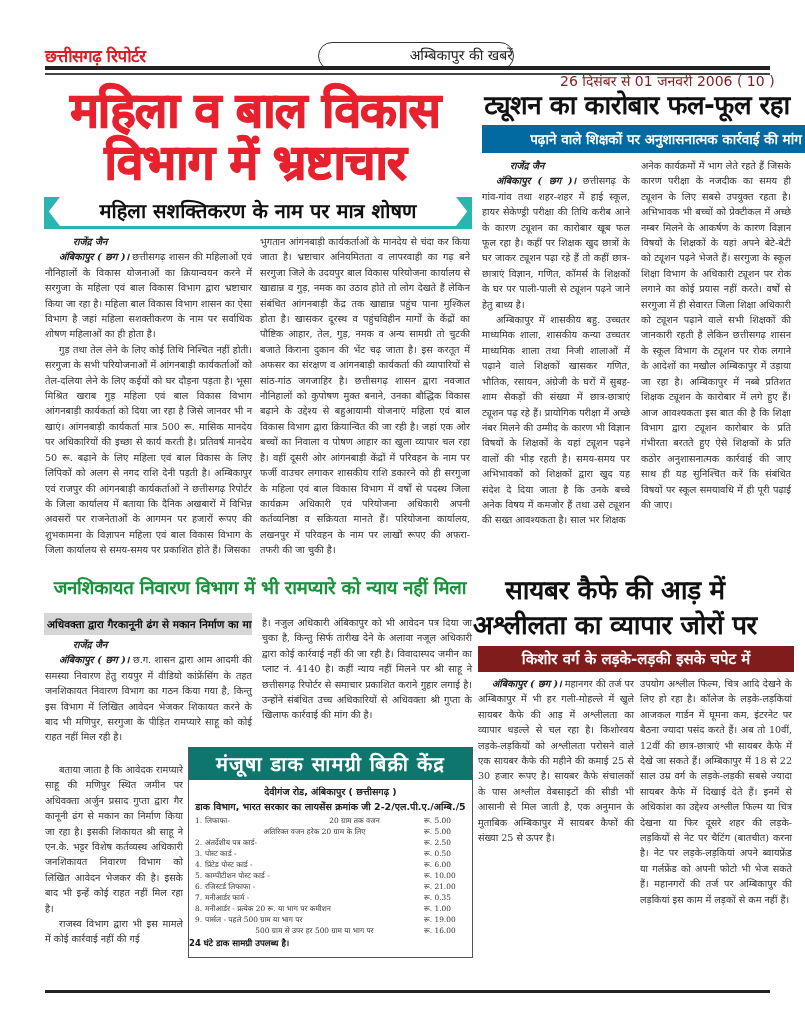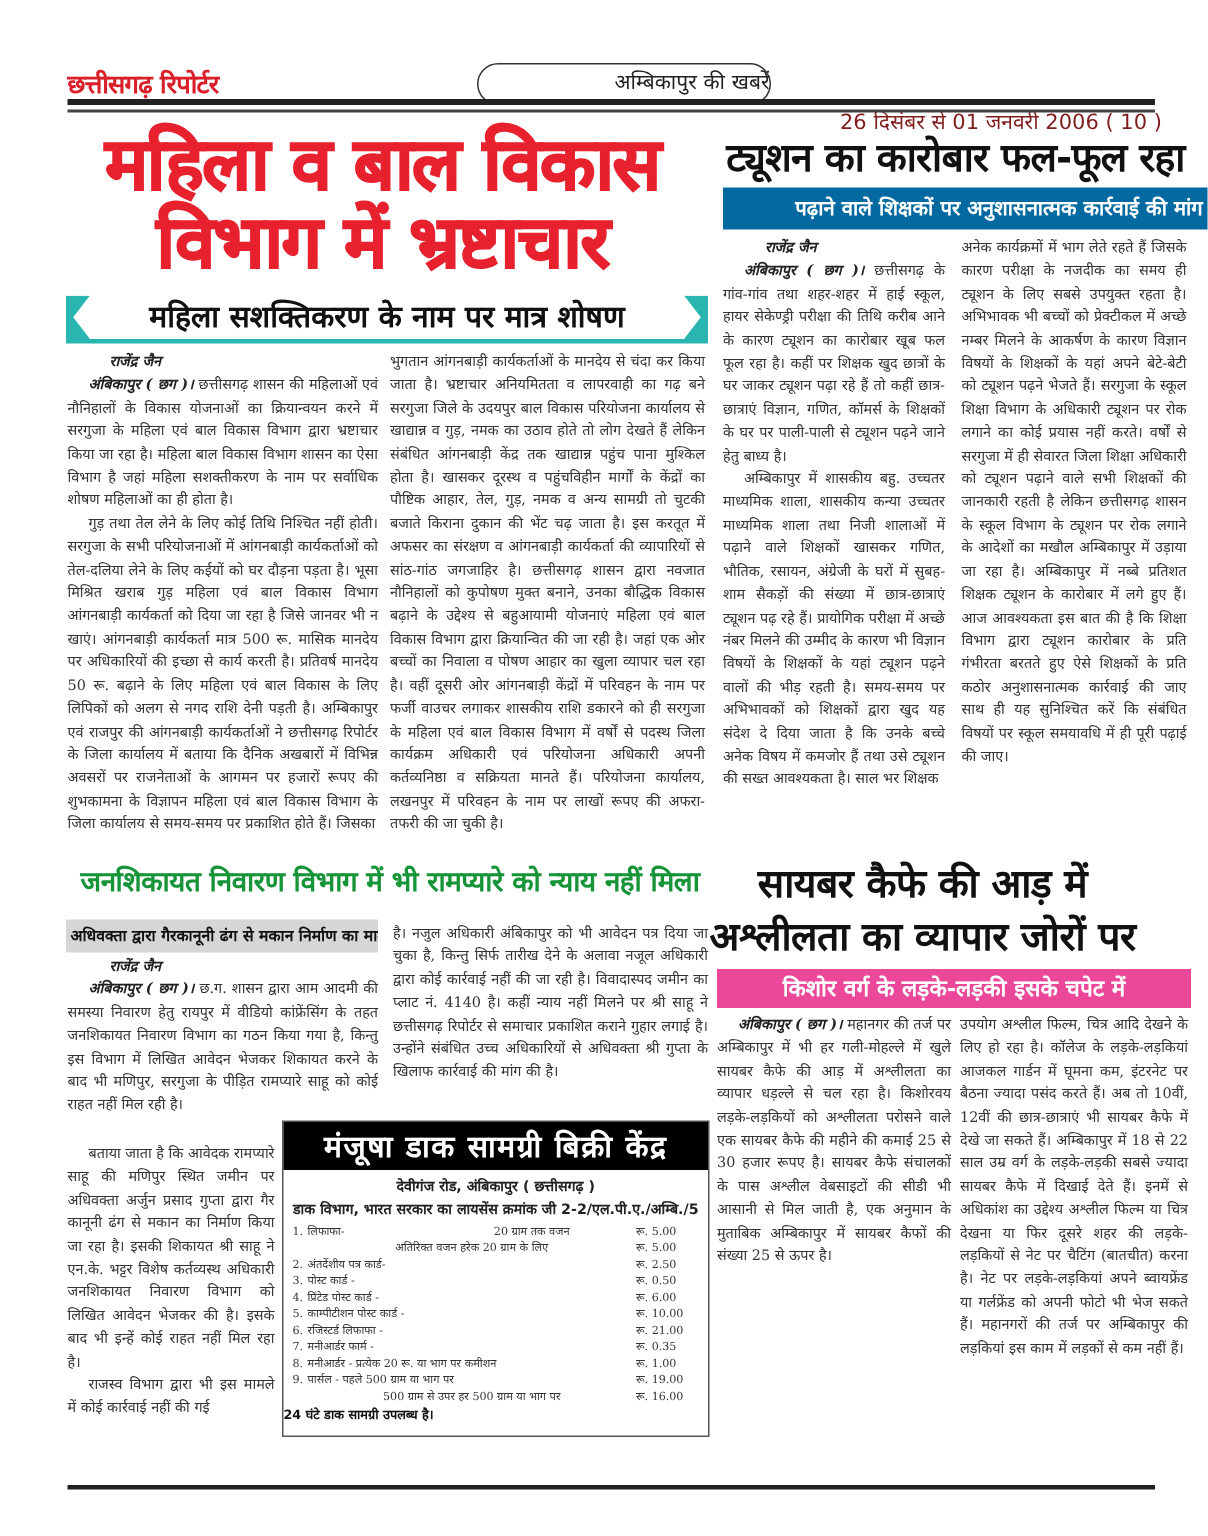"किशोर वर्ग के लड़के-लड़की इसके" .cy-sub { background: #ec4899 -> #7f1d1d }
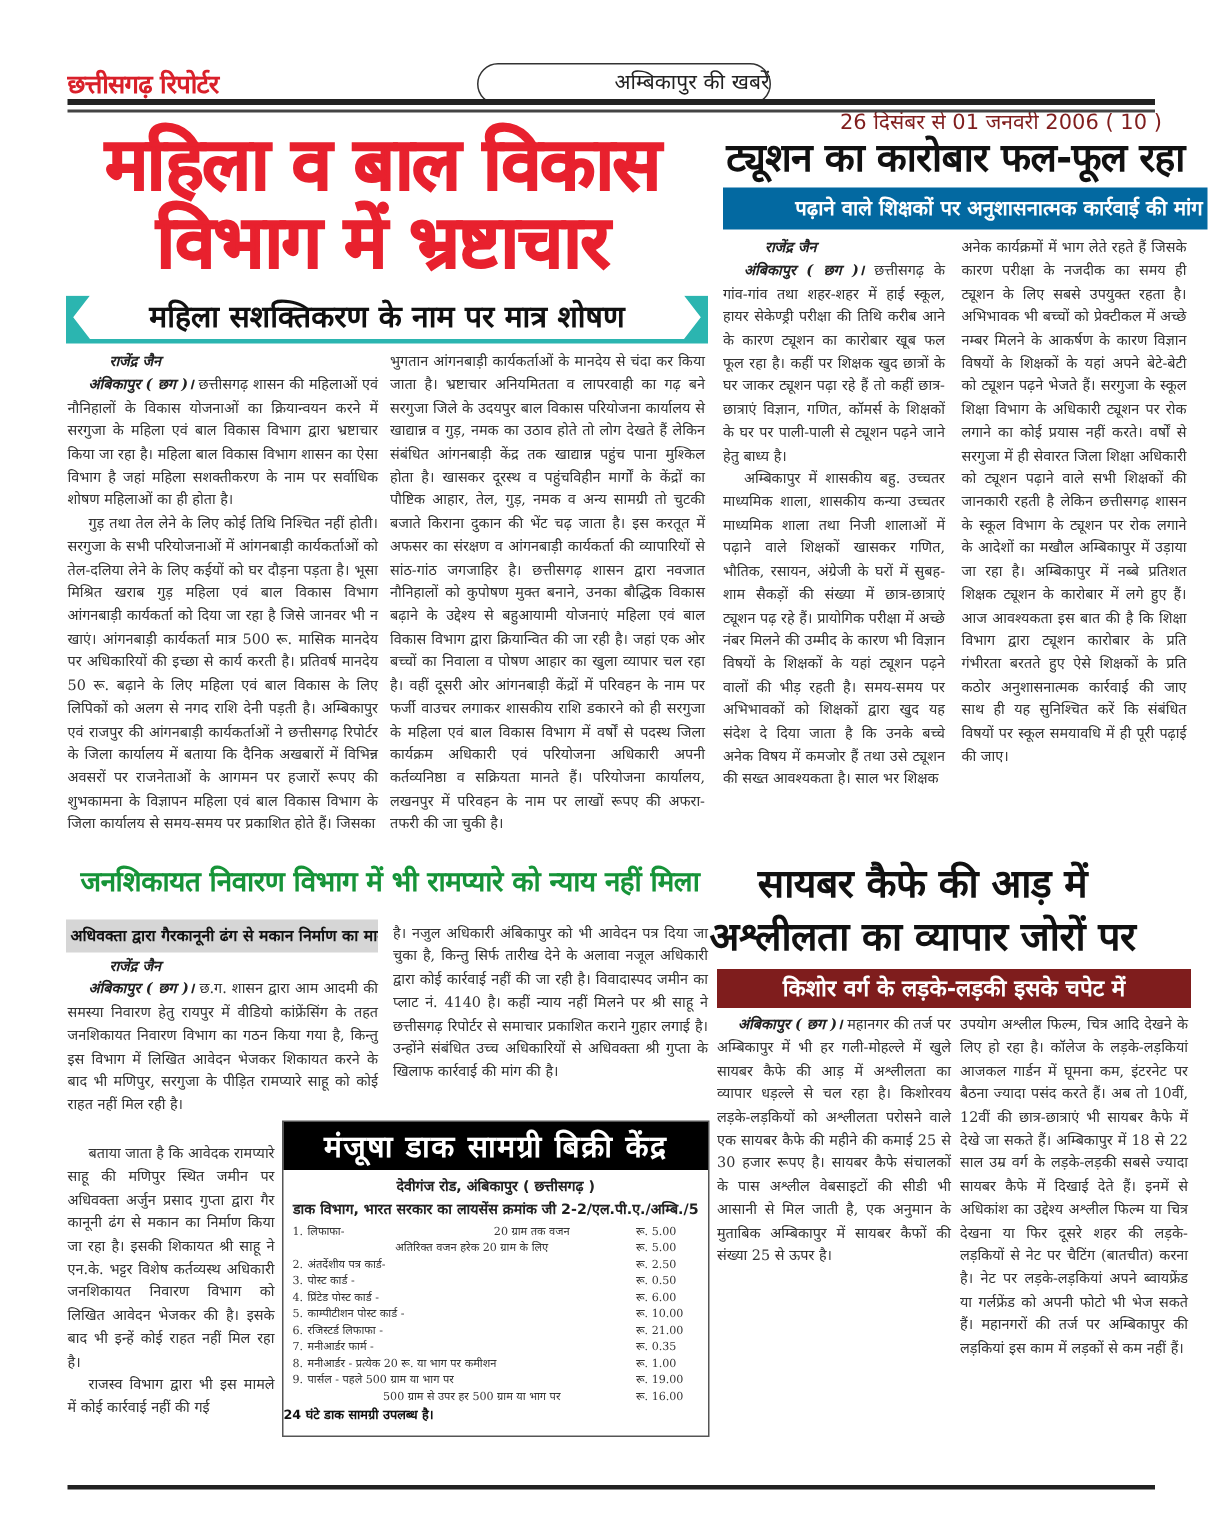"मंजूषा डाक सामग्री बिक्री केंद्र" .po-title { background: #000000 -> #0f766e }
